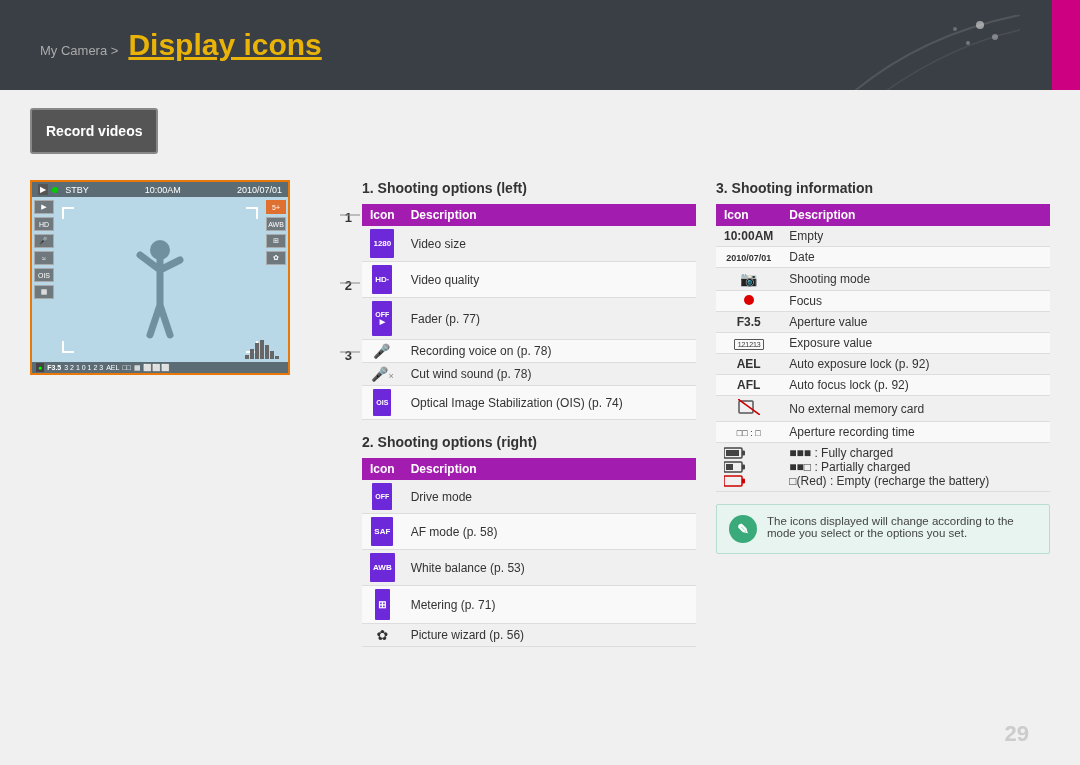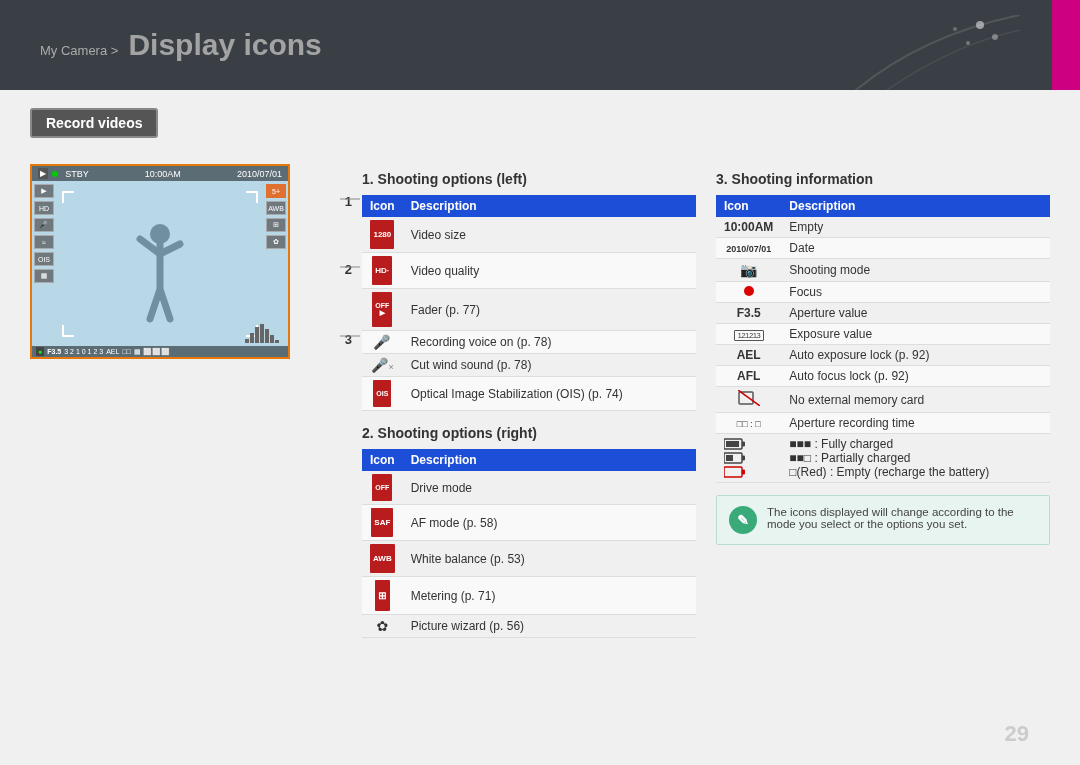"Display icons" .page-title { color: #a3a3a3 -> #eab308; text-decoration: none -> underline }
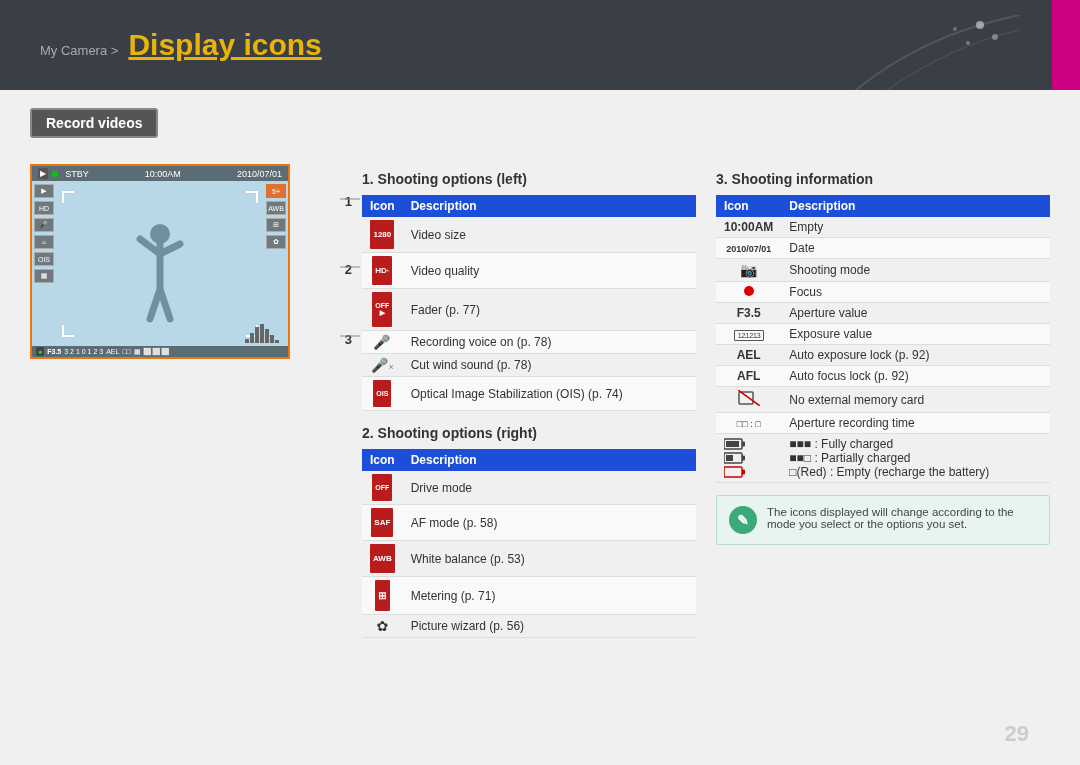"Record videos" .record-badge { padding: 5px 14px -> 13px 14px }
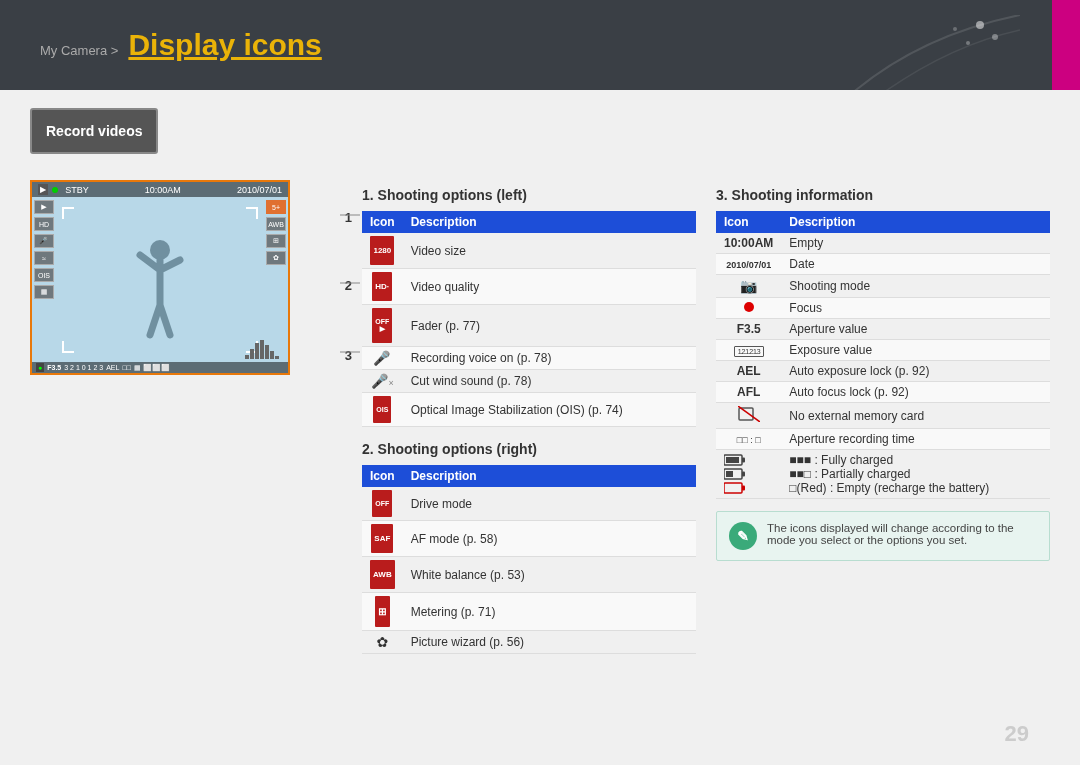"1. Shooting options (left)" .column { margin-top: 7px -> none }
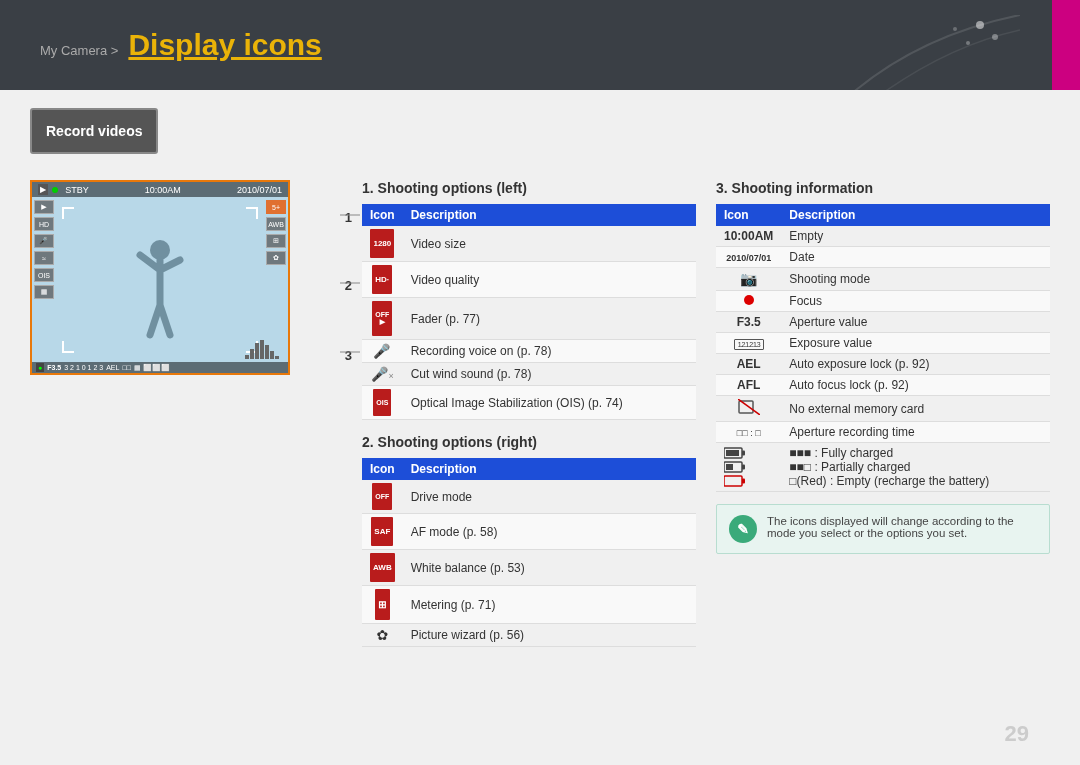"Icon" .info-table th { background: #1d4ed8 -> #a21caf }
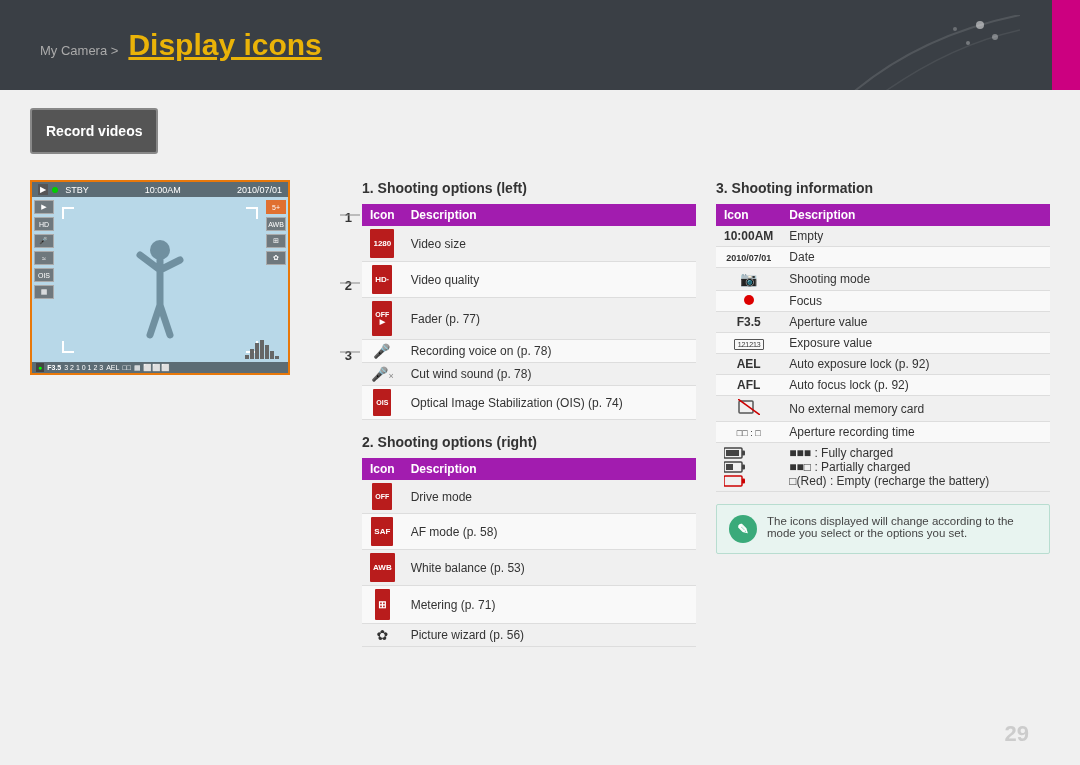"1280" .icon-box { background: #b91c1c -> #6d28d9 }
